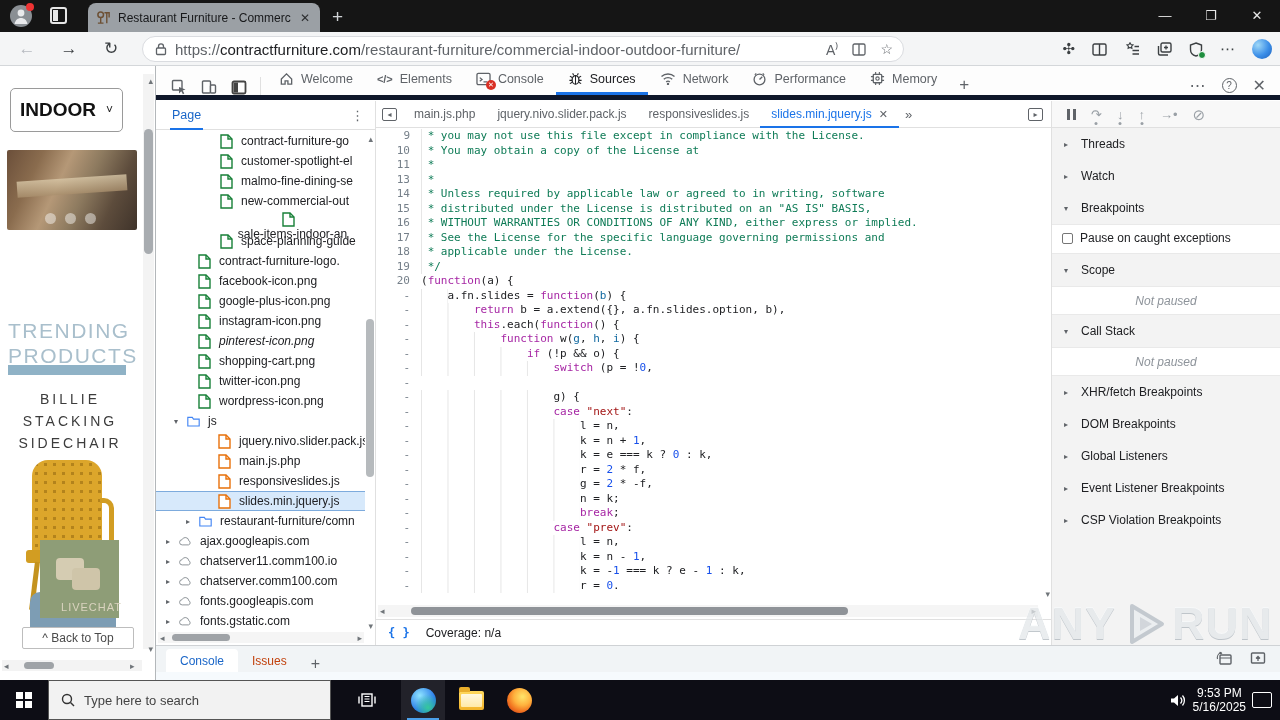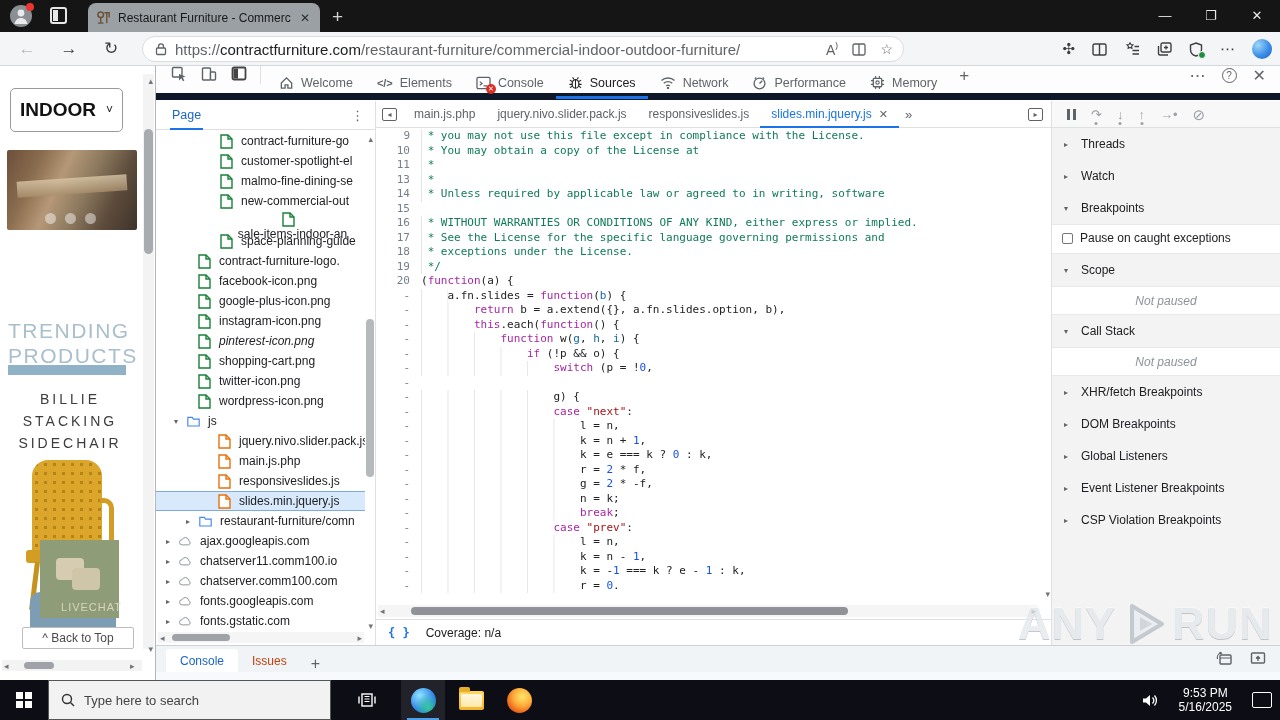"Welcome" .dt-tabbar { align-items: flex-start -> flex-end; border-bottom: 7px solid #0f172a -> 5px solid #0f172a }
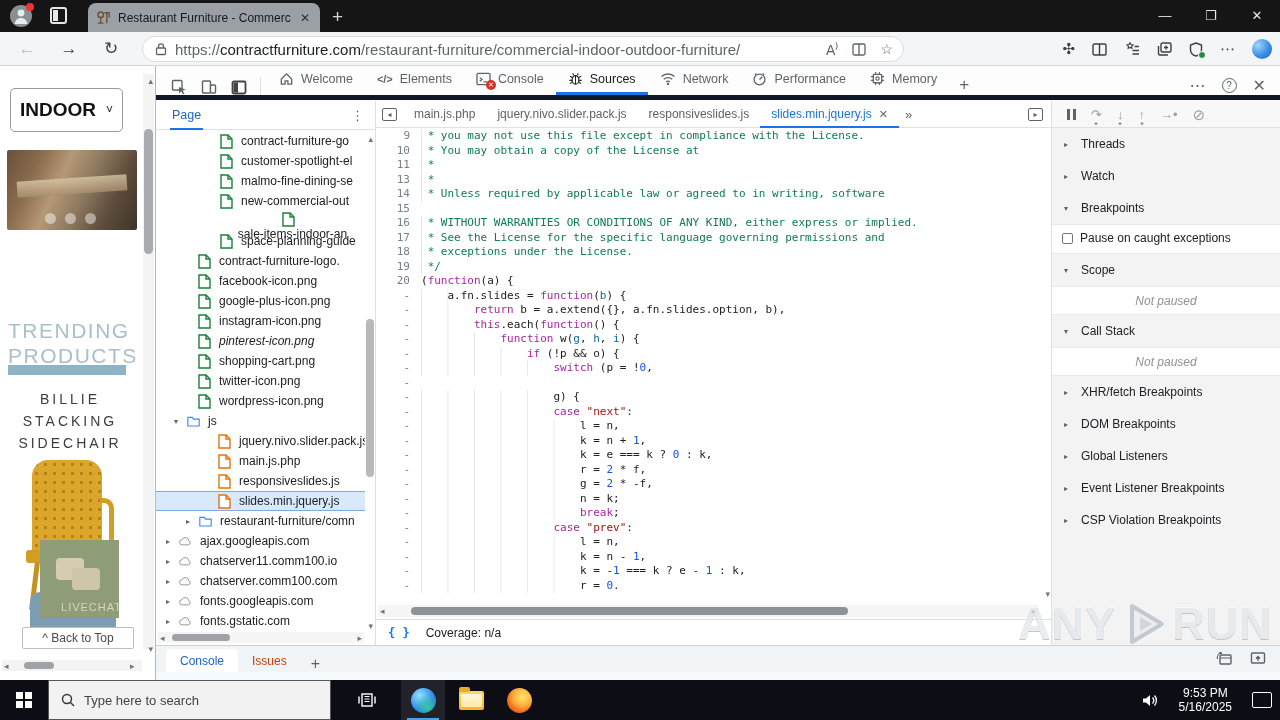"* distributed under the License" span.lc2 { html: none -> <span><span> </span><span>* distributed under the License is distributed on an "AS IS" BASIS,</span></span> }
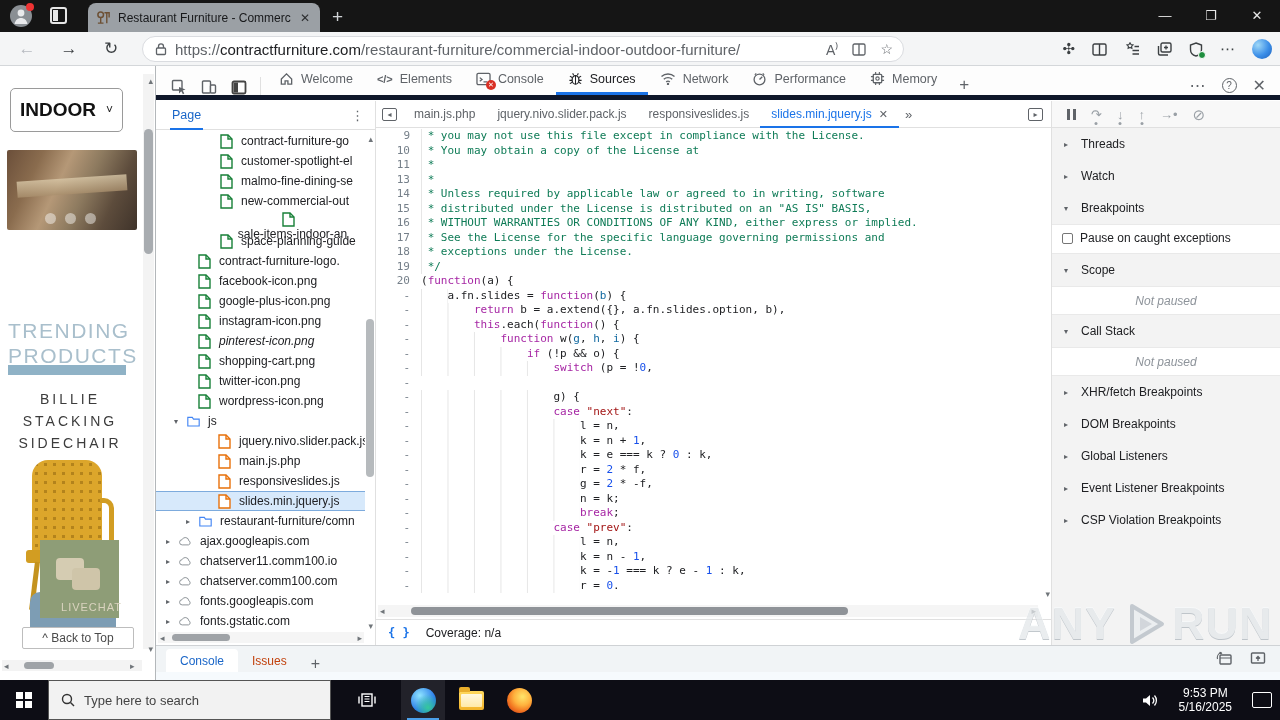"* exceptions under the License." span.tok-c { text: exceptions -> applicable }
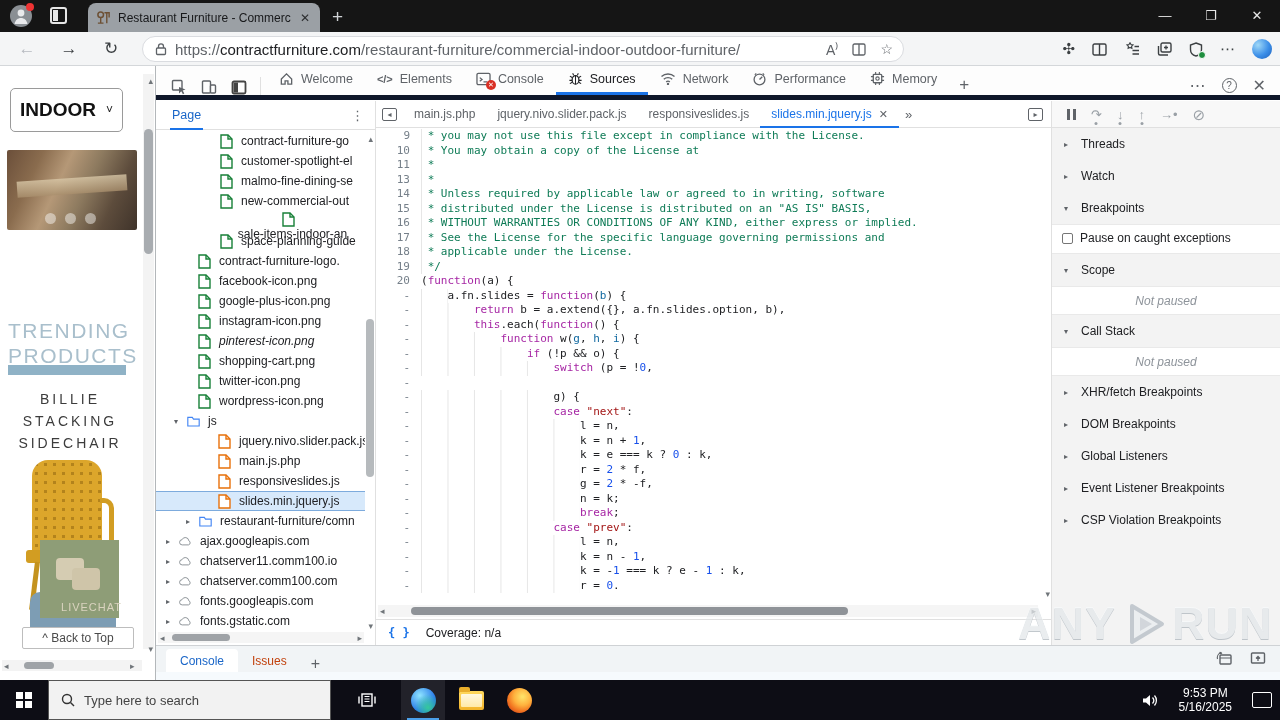"9:53 PM" .tk-right { gap: 20px -> 6px }
